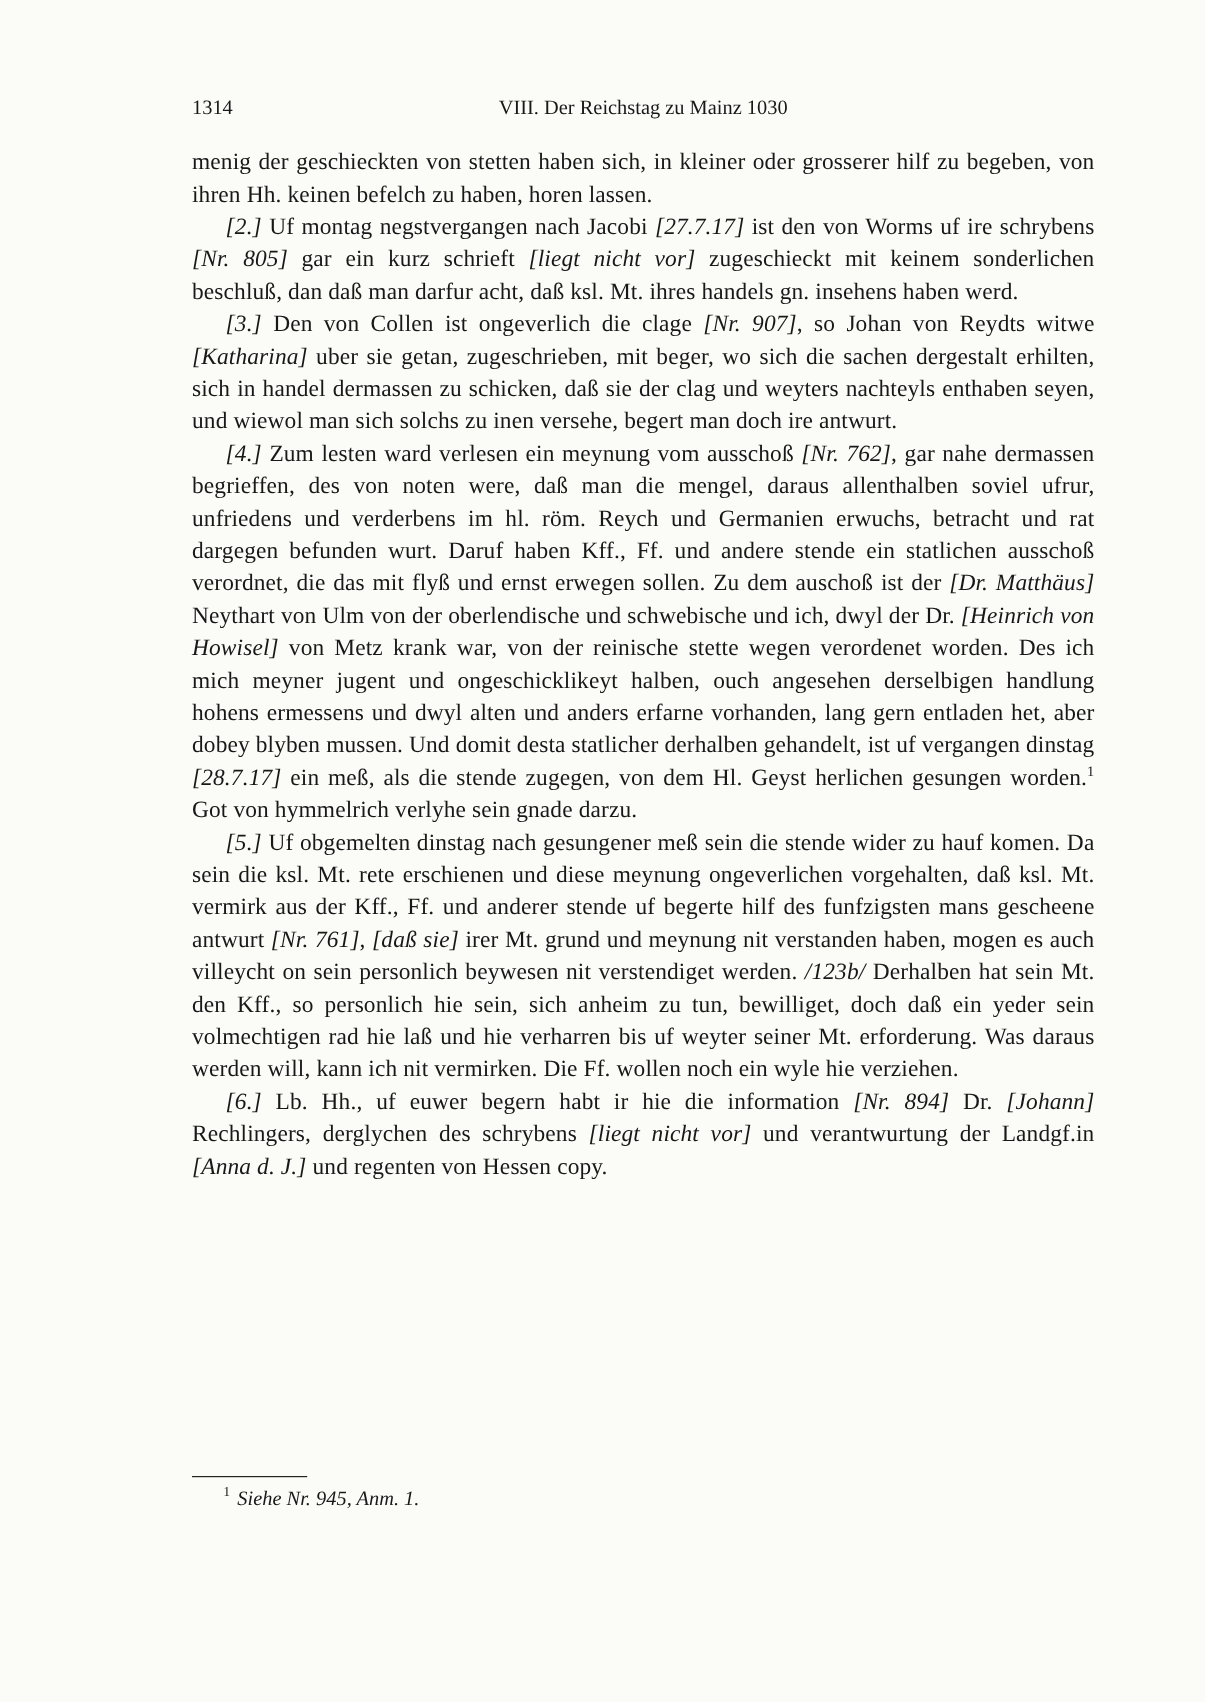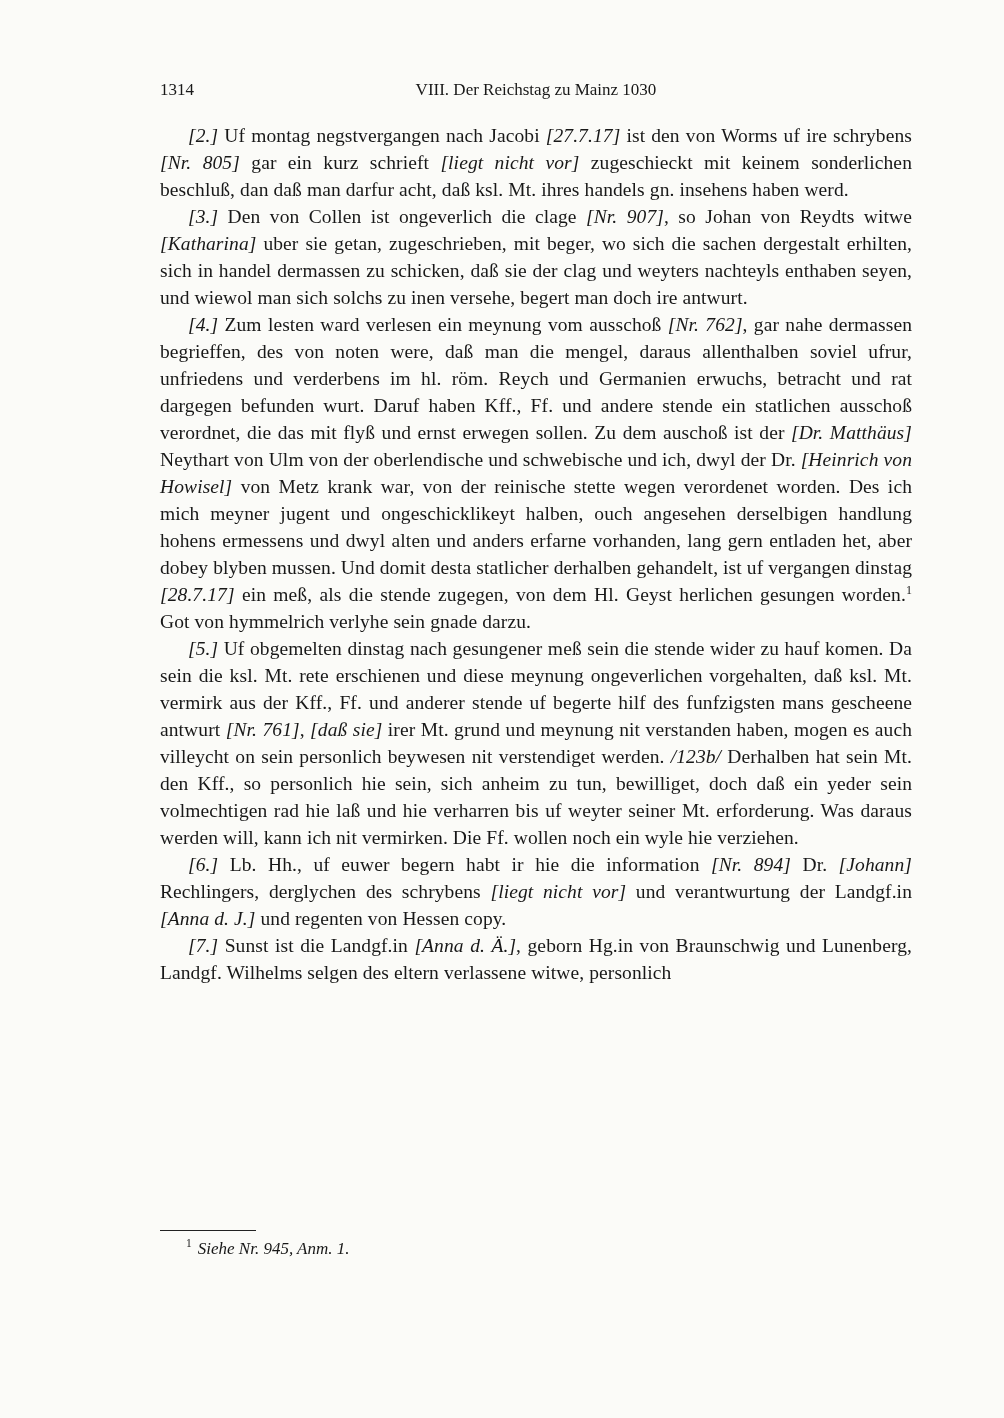"menig der geschieckten von stetten" p.para { html: none -> <p><span>menig der geschieckten von stetten haben sich, in kleiner oder grosserer hilf zu begeben, von ihren Hh. keinen befelch zu haben, horen lassen.</span></p> }
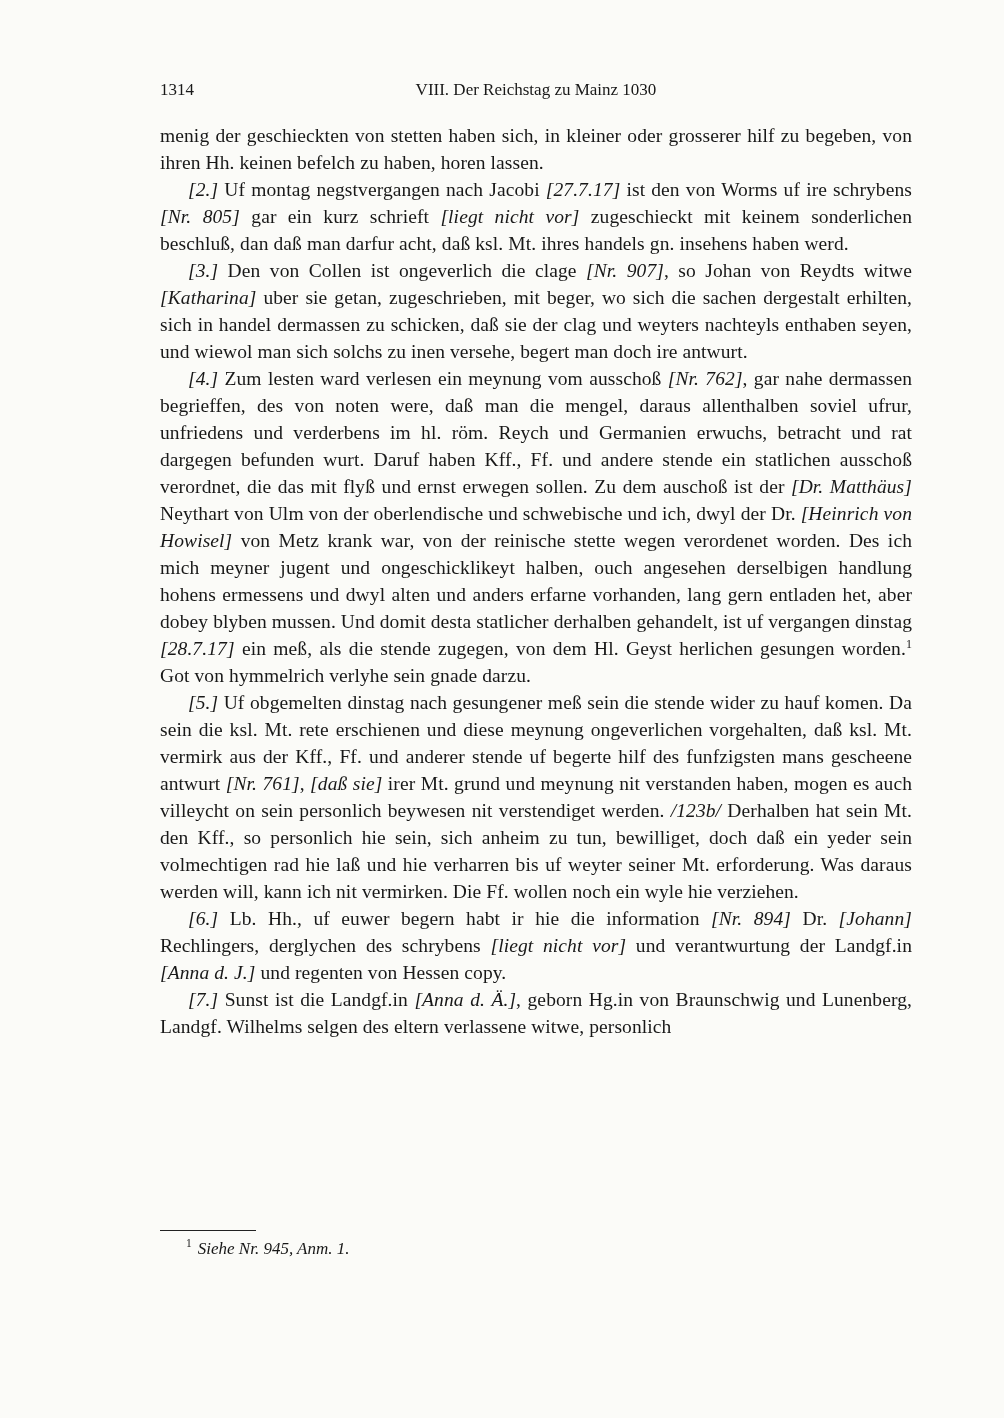"[7.] Sunst ist die Landgf.in" p.para { html: <p><span>[7.]</span><span> Sunst ist die Landgf.in </span><span>[Anna d. Ä.]</span><span>, geborn Hg.in von Braunschwig und Lunenberg, Landgf. Wilhelms selgen des eltern verlassene witwe, personlich</span></p> -> none }
